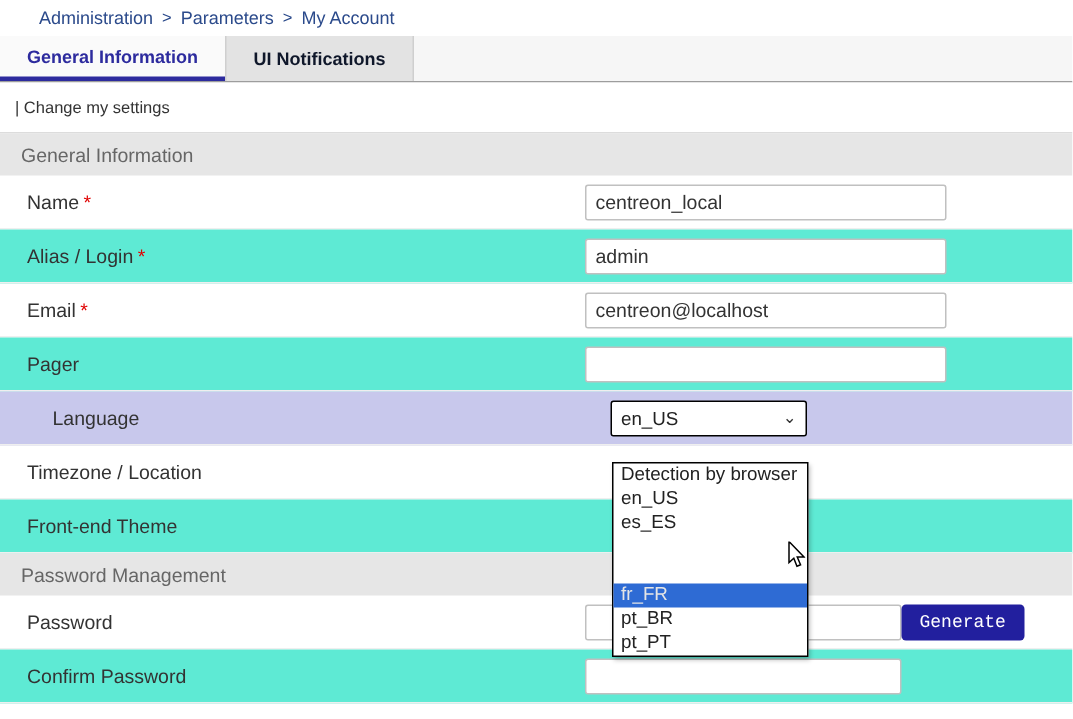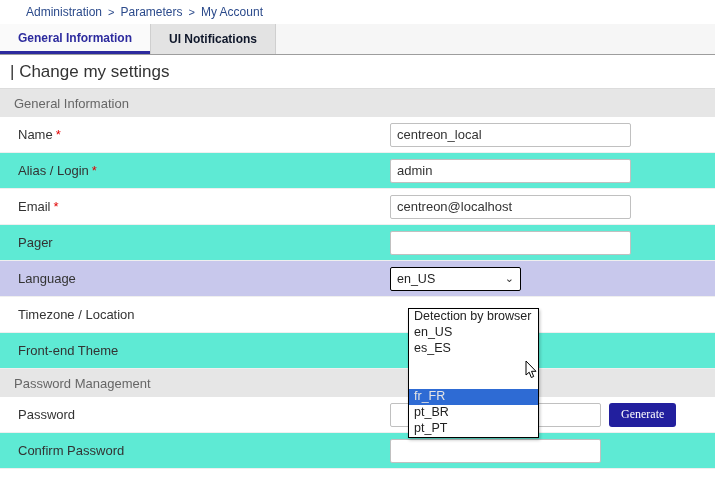"| Change my settings" .page-title { font-size: 17px -> 11px }
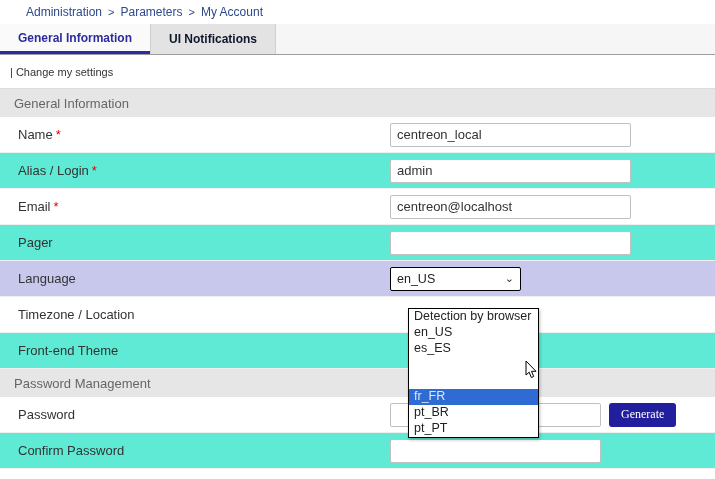"Language" .row.selected { padding-left: none -> 17px }
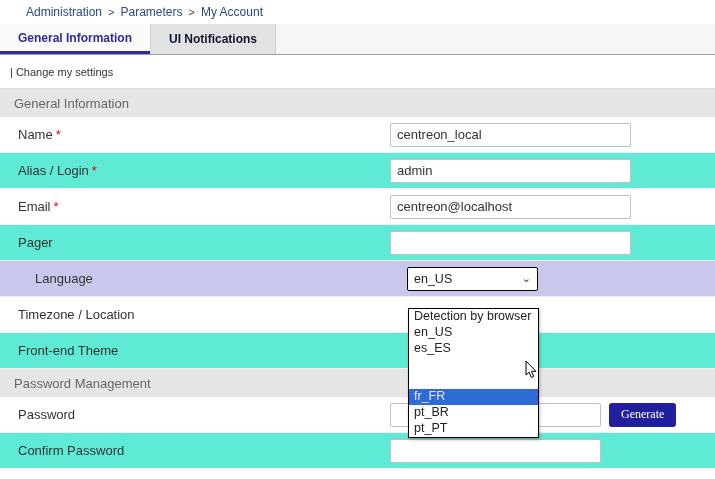"Generate" .btn-generate { font-family: Liberation Serif, serif -> Liberation Mono, monospace; margin-left: 8px -> 0 }
